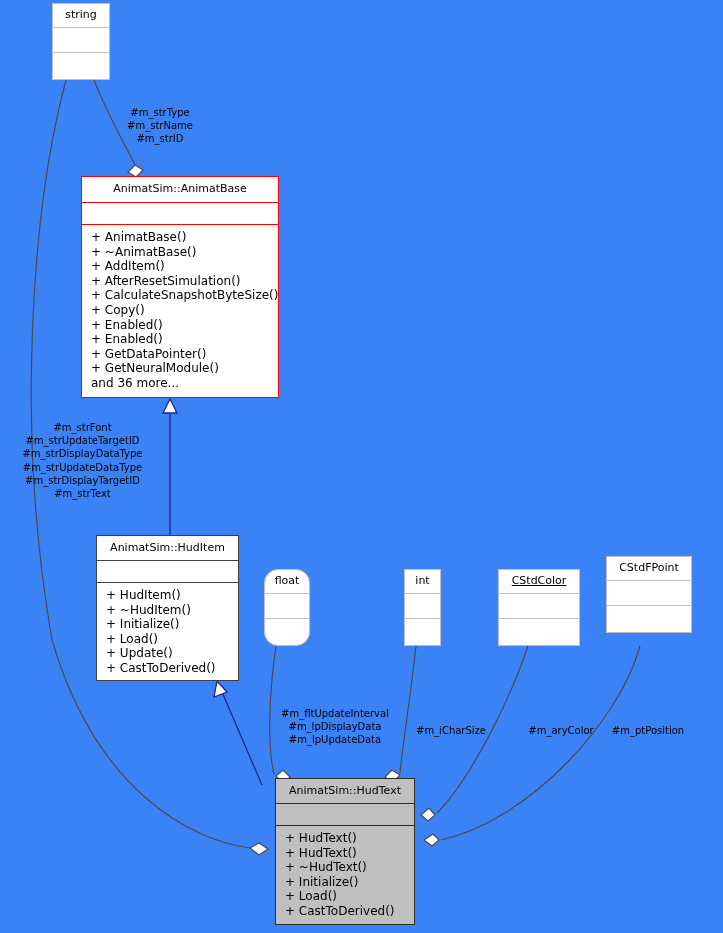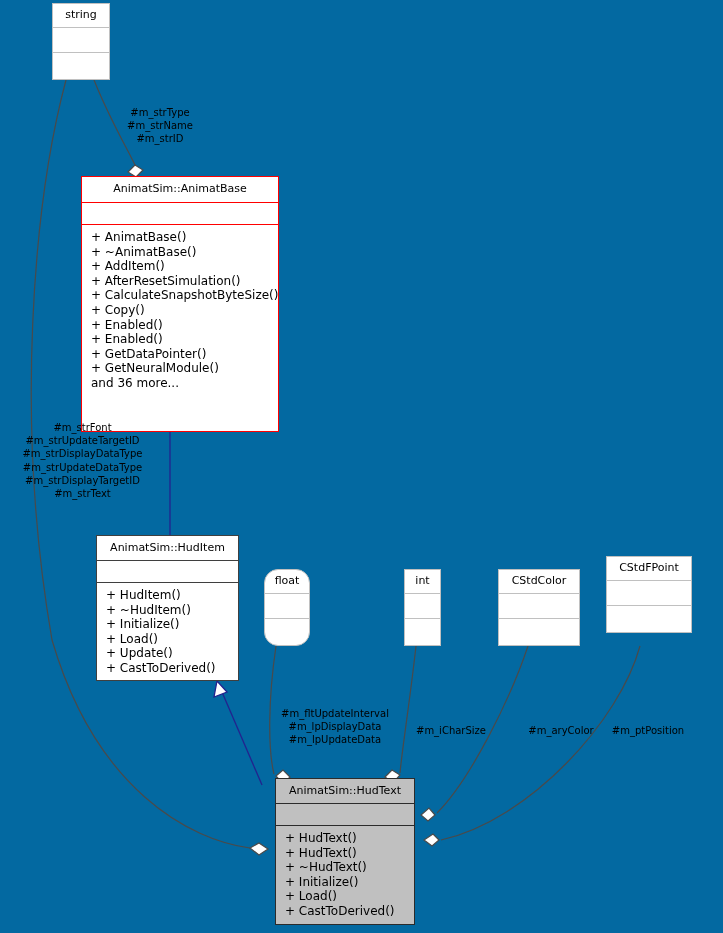"string" #diagram { background: #0369a1 -> #3b82f6 }
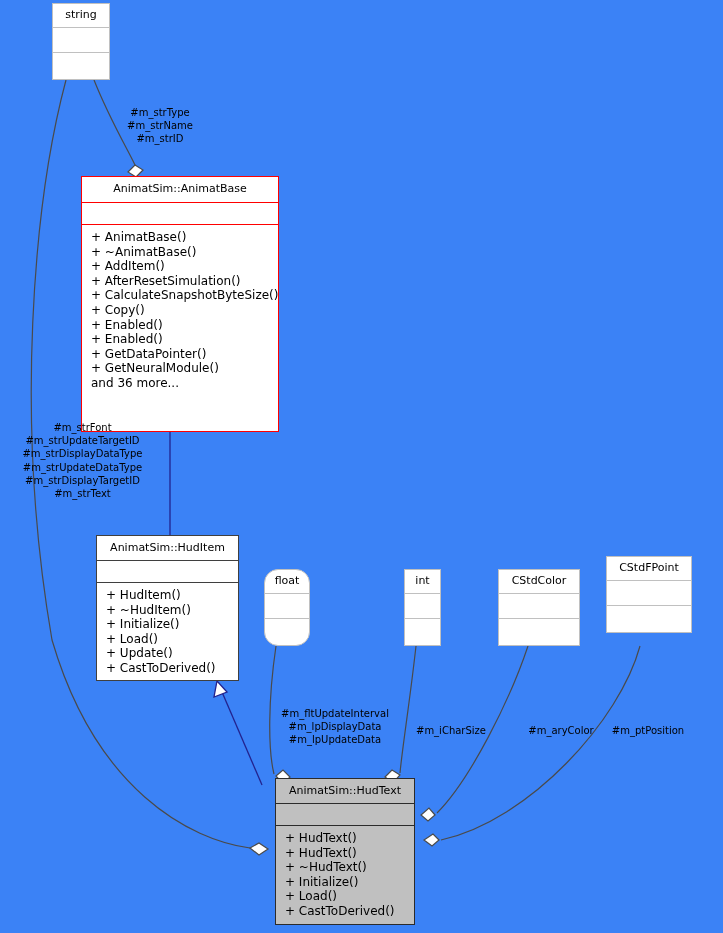"AnimatSim::AnimatBase" div.node { height: 256px -> 222px }
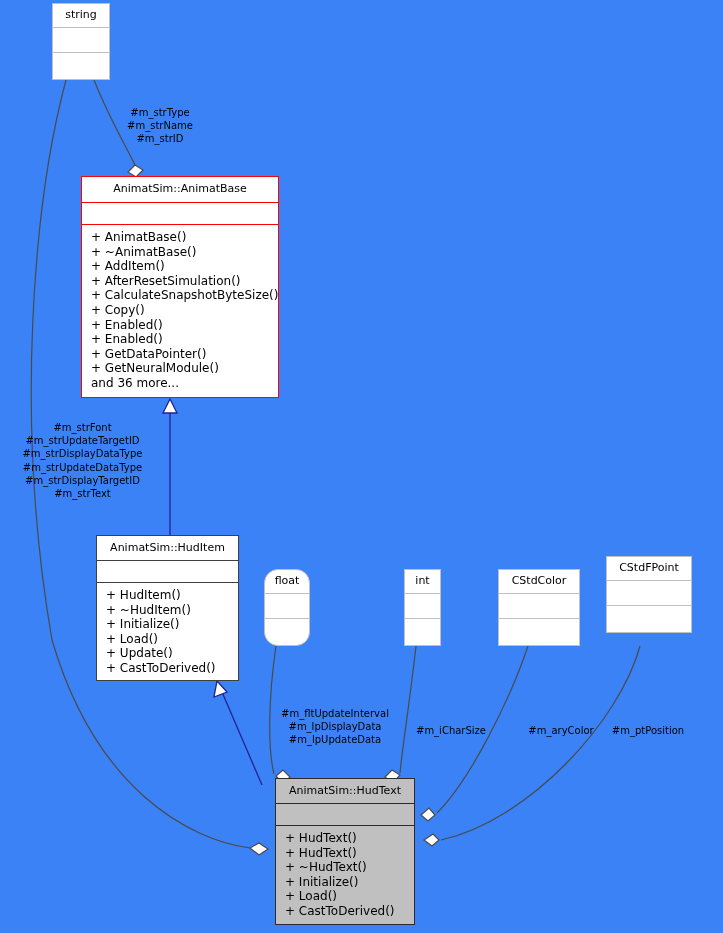"CStdColor" div.node { text-decoration: none -> underline }
